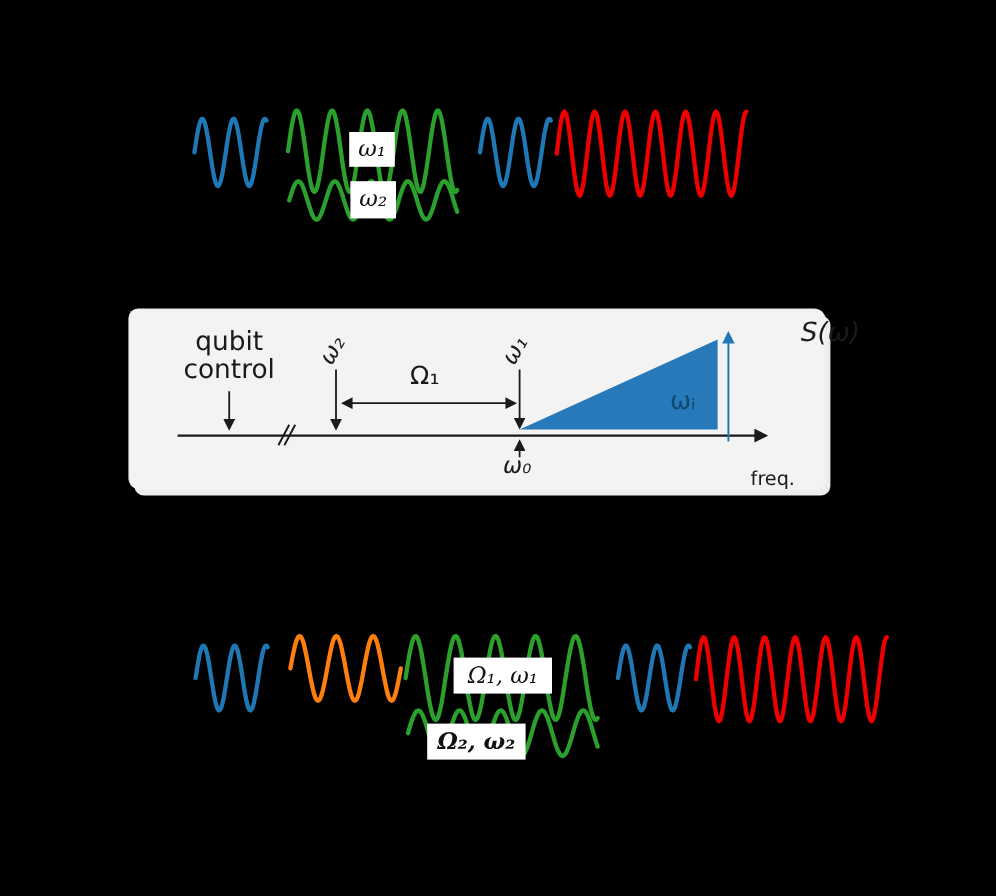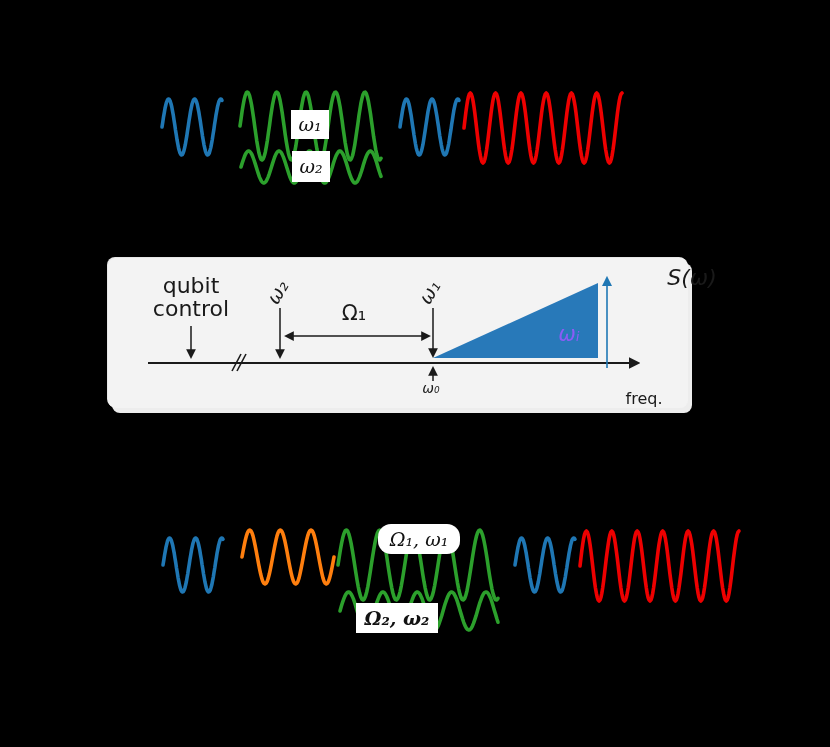"ωᵢ" .wi { color: #8b5cf6 -> #0c4a6e; font-style: italic -> none }
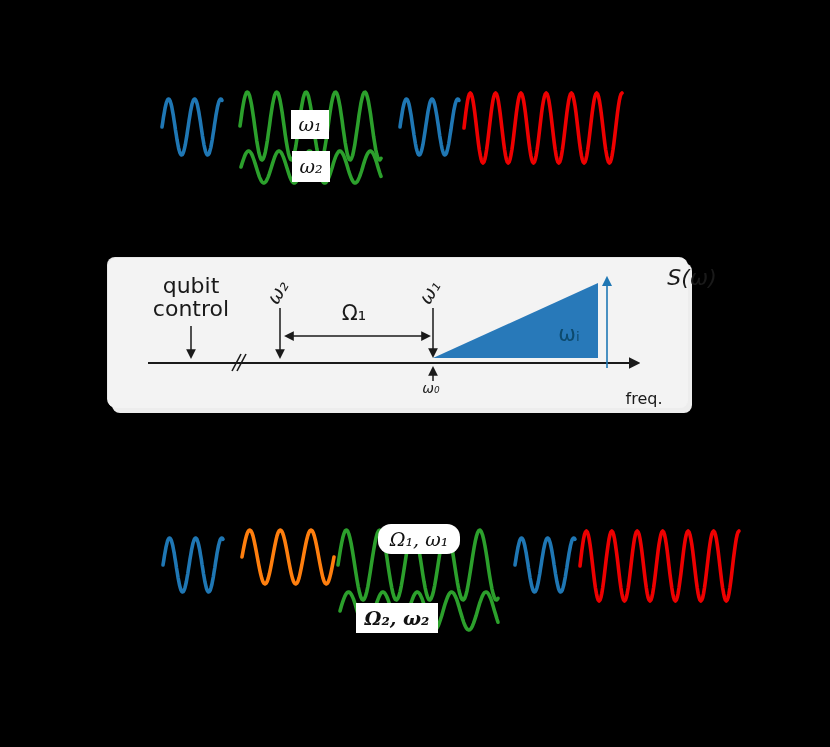"ω₀" .w0 { font-size: 14px -> 19px }
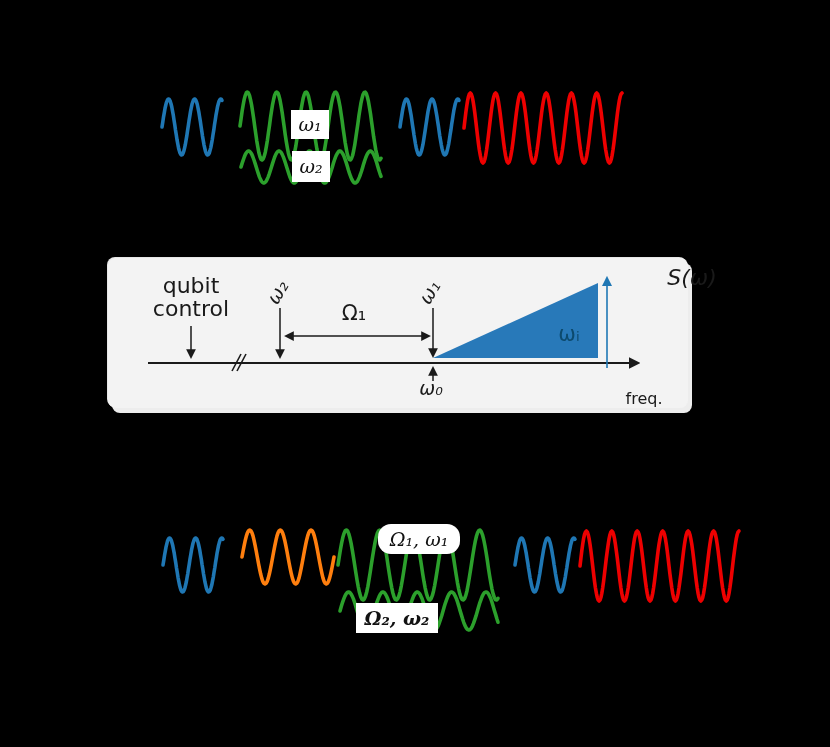"Ω₁, ω₁" div.wavebox { border-radius: 13px -> none; top: 524px -> 548px }
